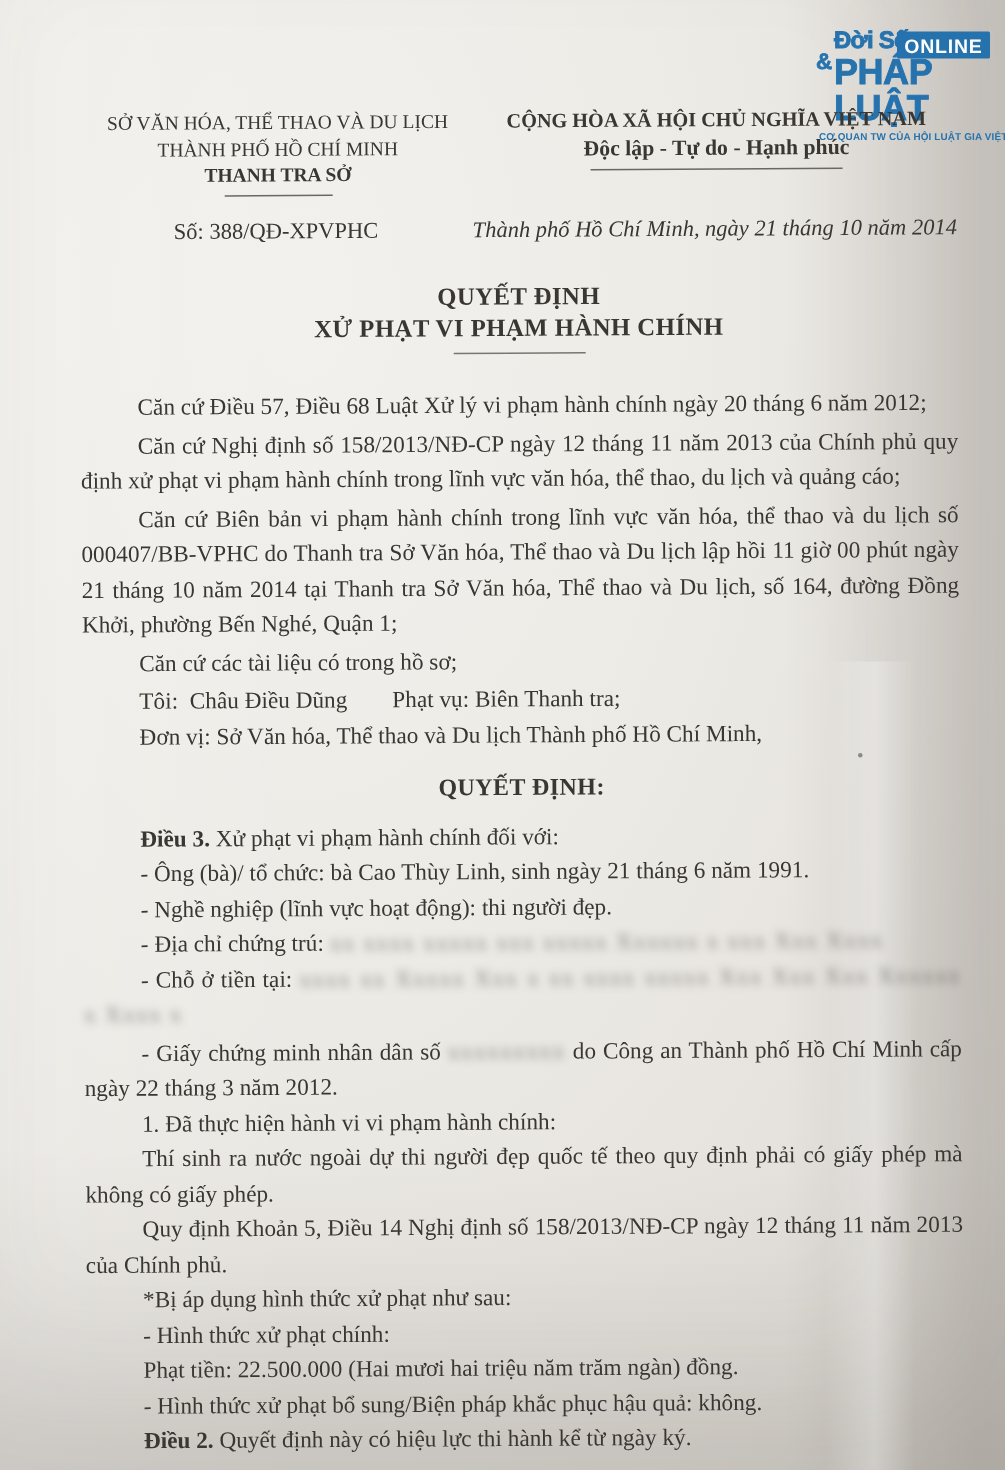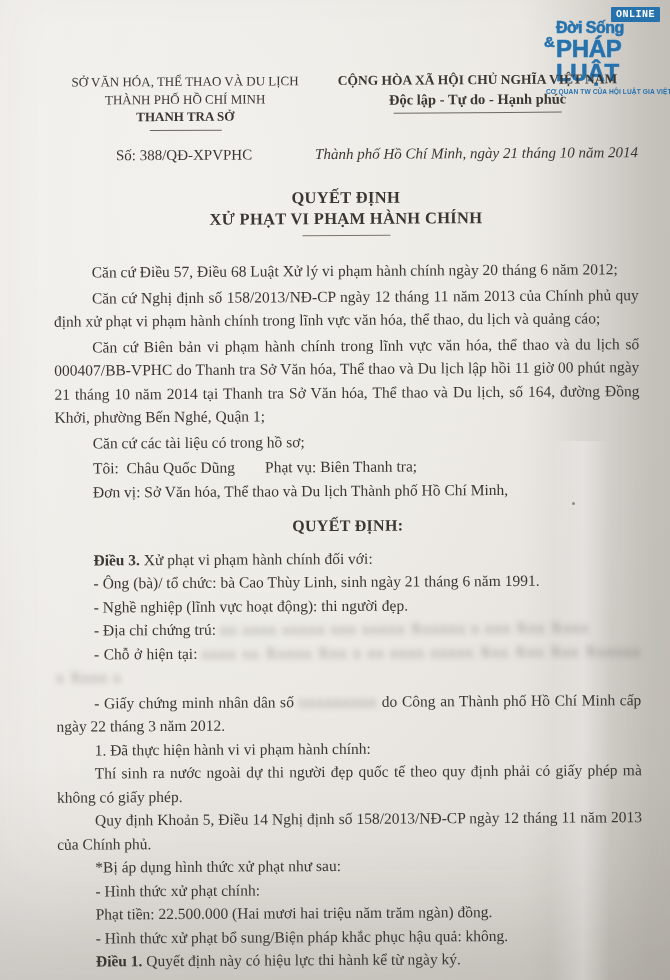"ONLINE" .logo .badge { font-family: Liberation Mono, monospace -> none; font-size: 10px -> 13px; top: 0 -> 14px }
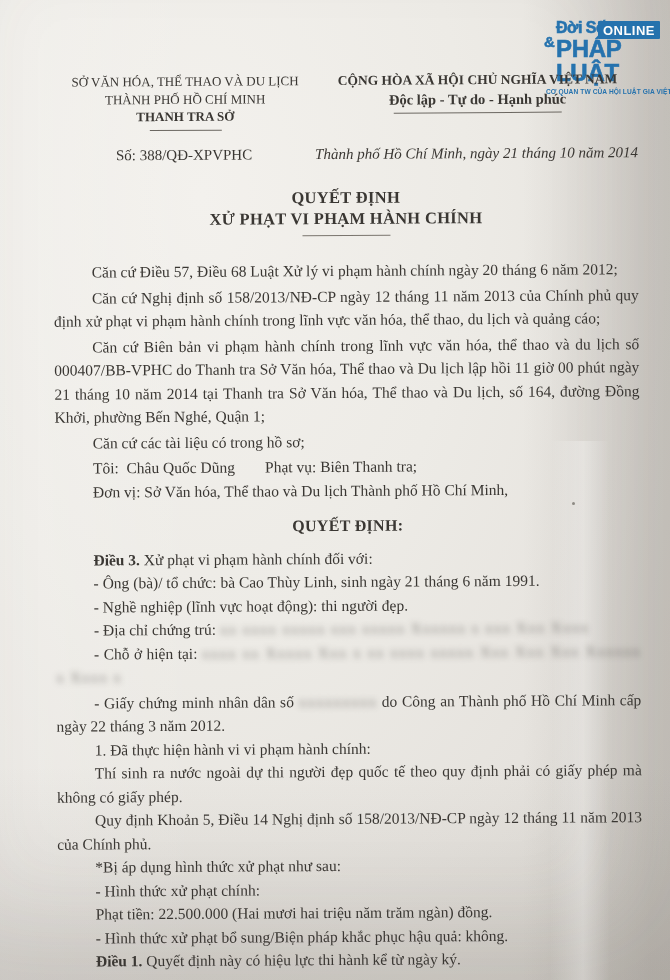"Châu Quốc Dũng" span { text: Quốc -> Điều }
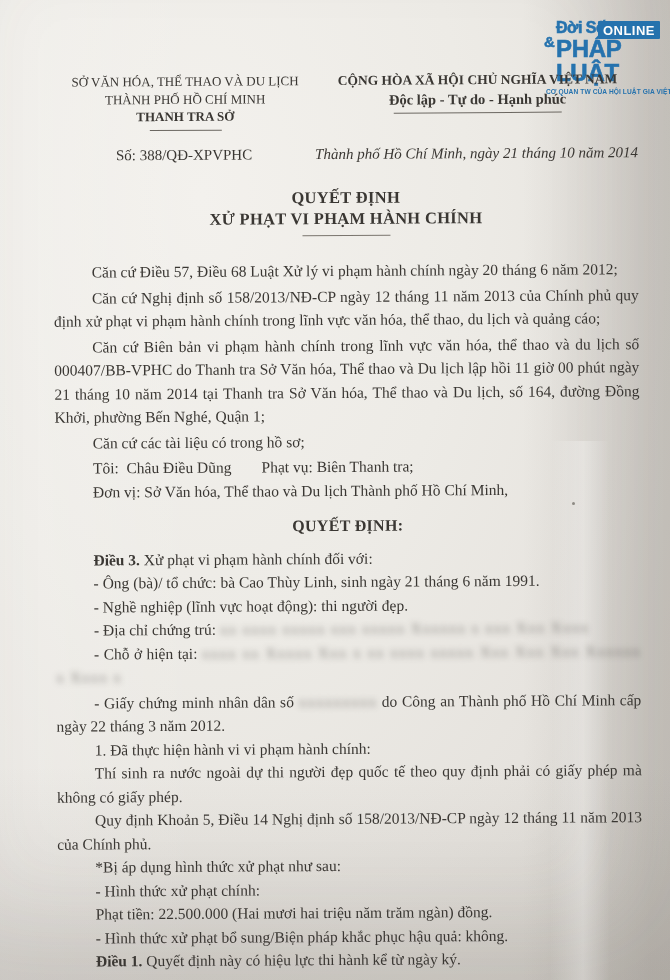"- Chỗ ở hiện tại:" span { text: hiện -> tiền }
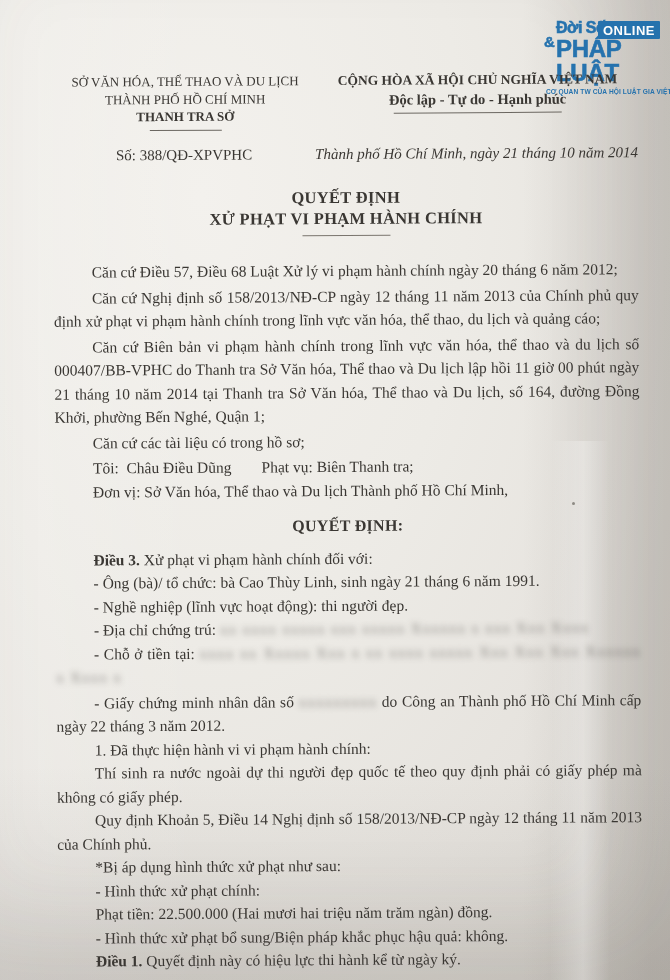"Điều 1." span.b { text: 1 -> 2 }
